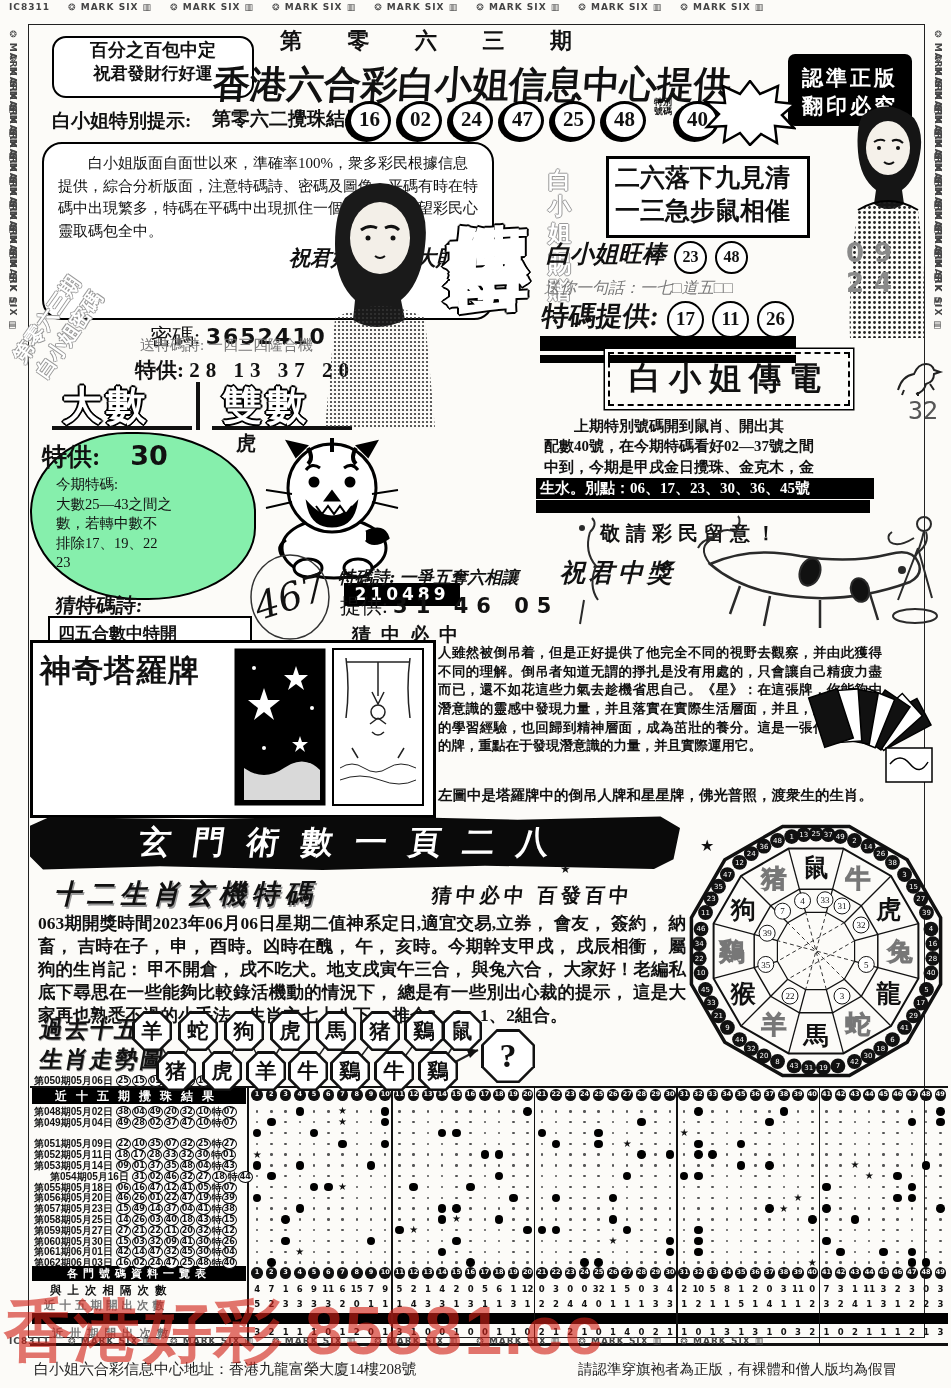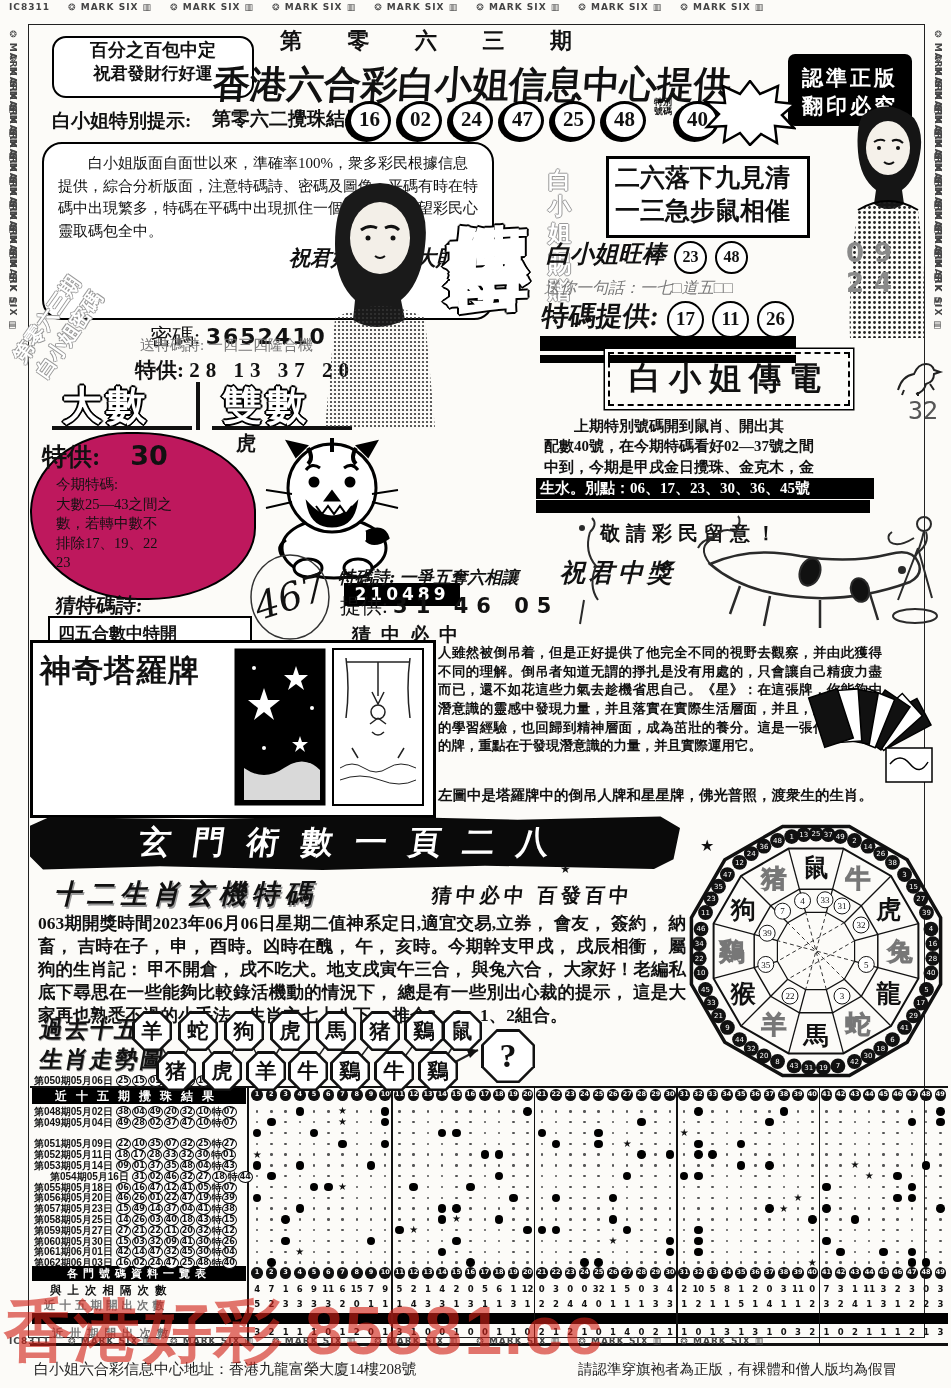"特供: 30" .cloud { background: #be185d -> #86efac }
